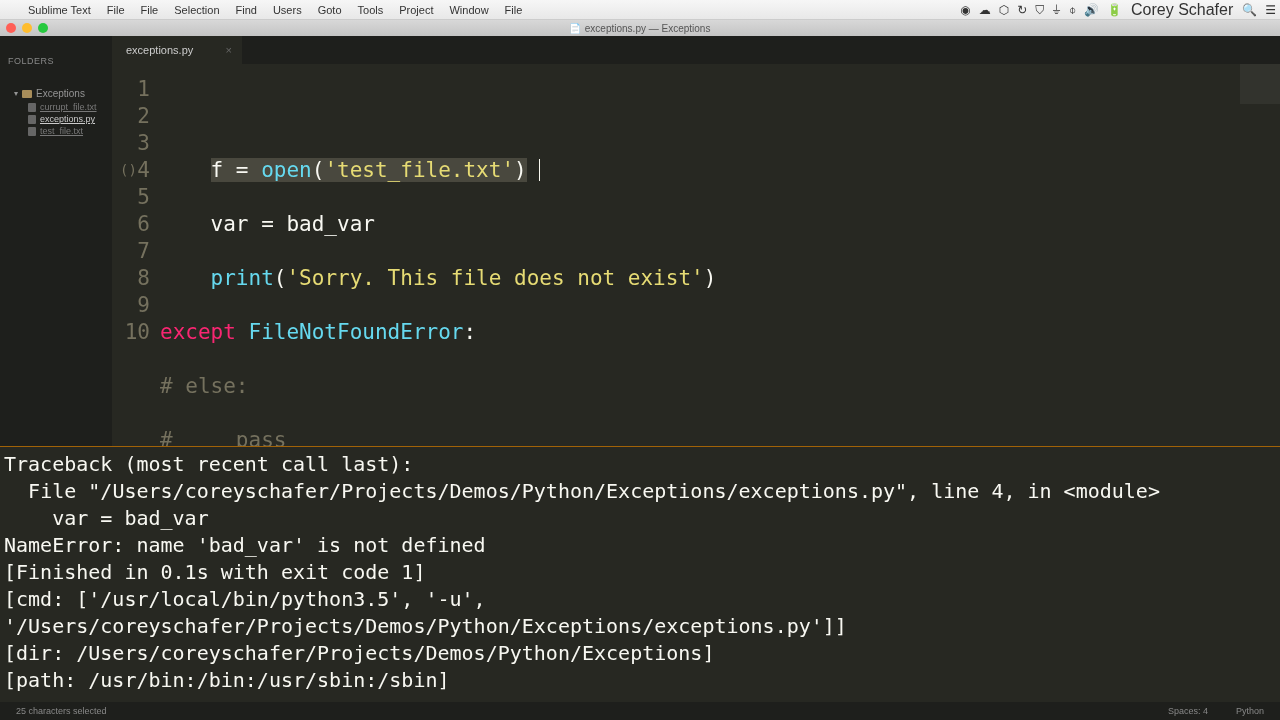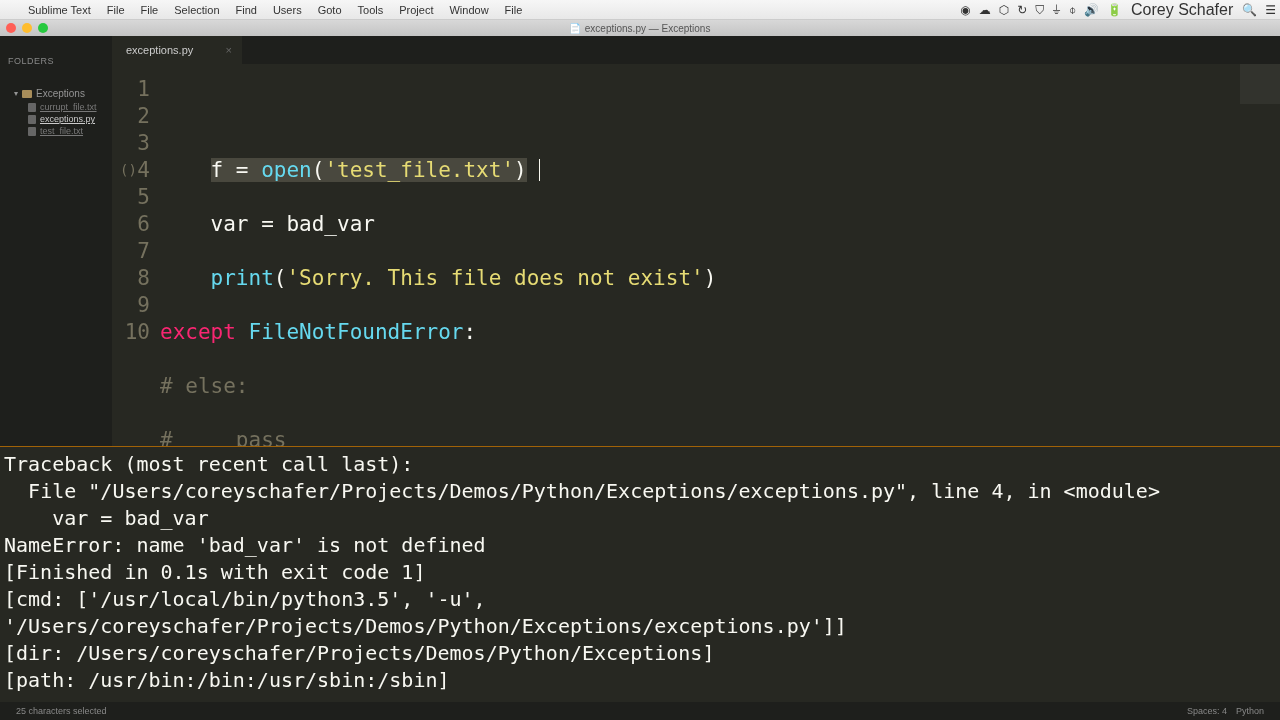"Spaces: 4" .statusbar .sb-right { gap: 9px -> 28px }
